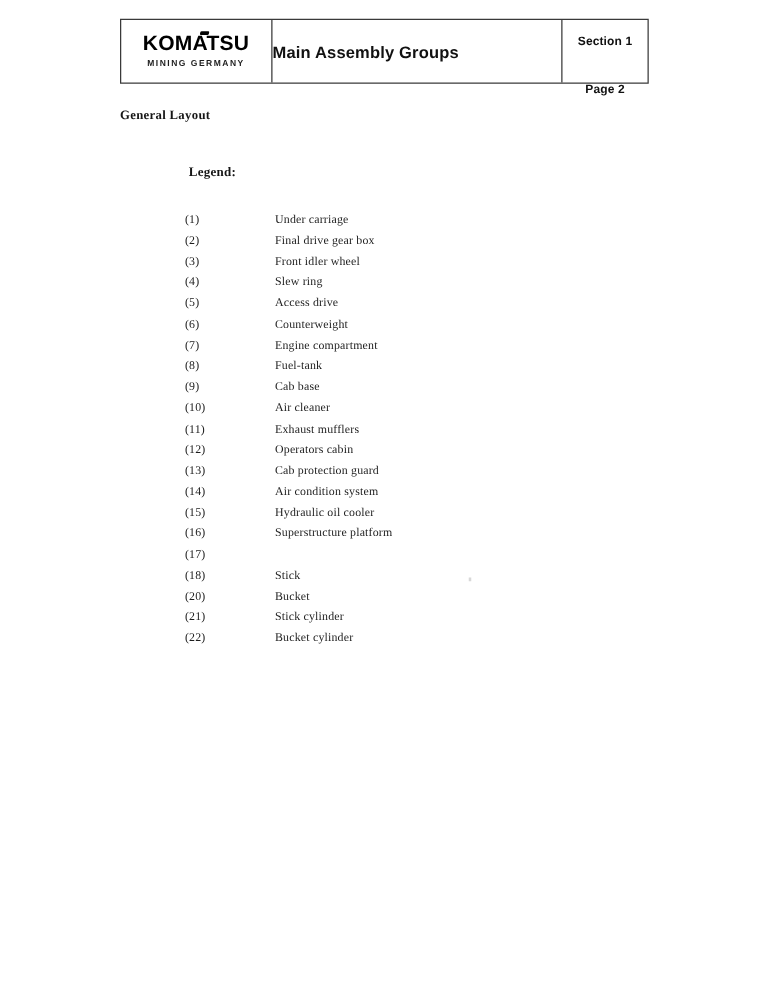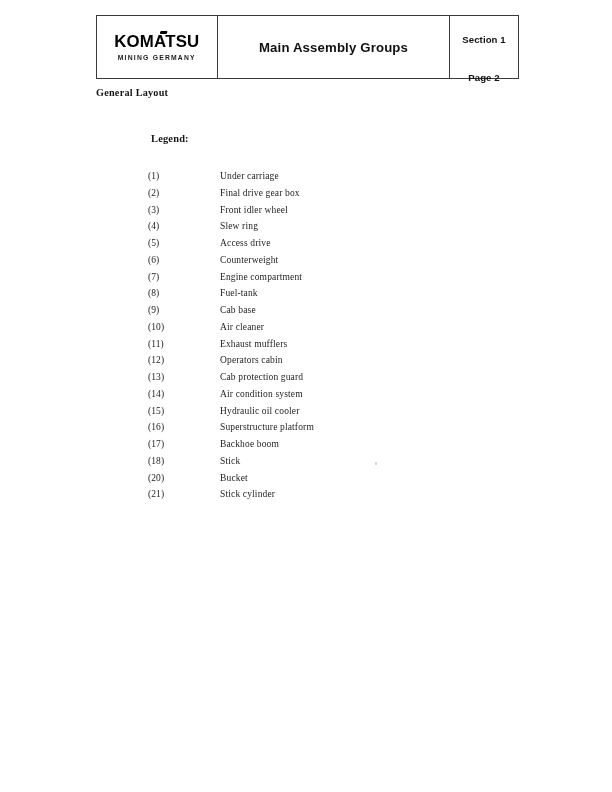"KOMATSU" .header-table { height: 64px -> 52px }
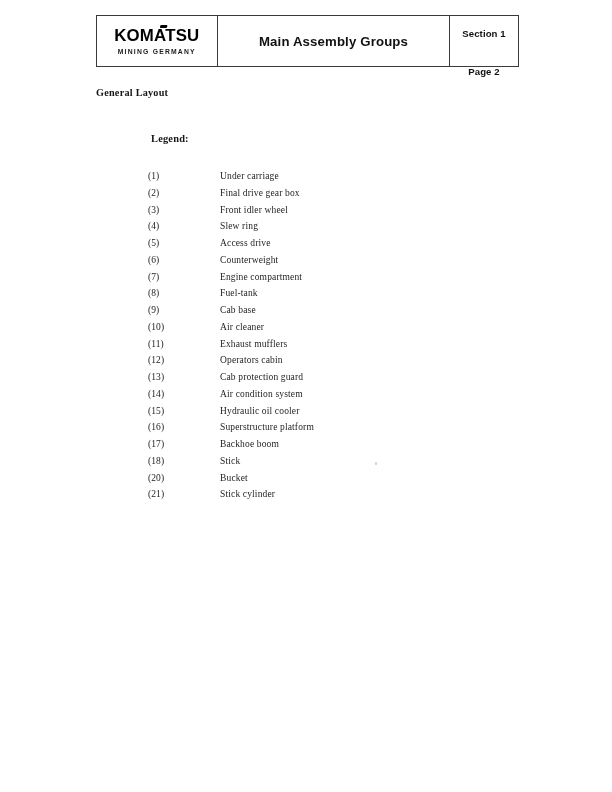"Main Assembly Groups" .hdr-cell { justify-content: center -> none }
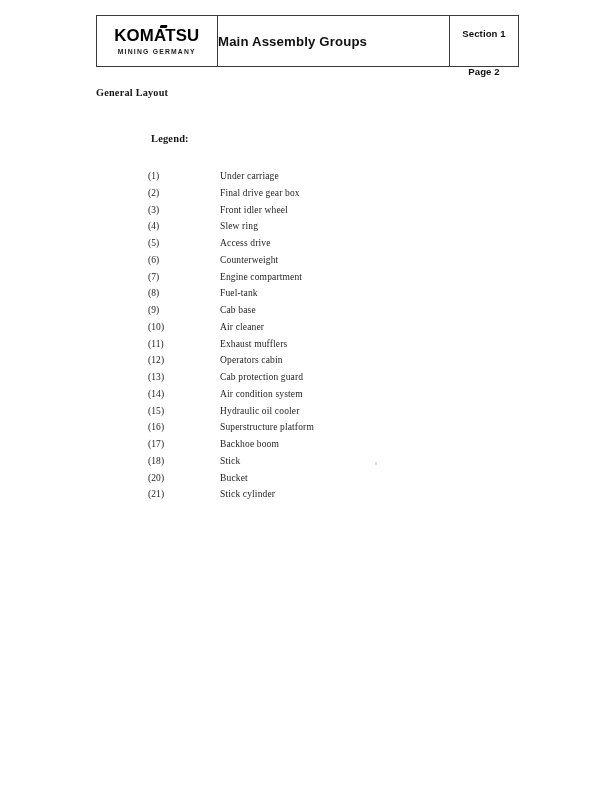"Backhoe boom" span.legend-label { html: <span>Backhoe boom</span> -> none }
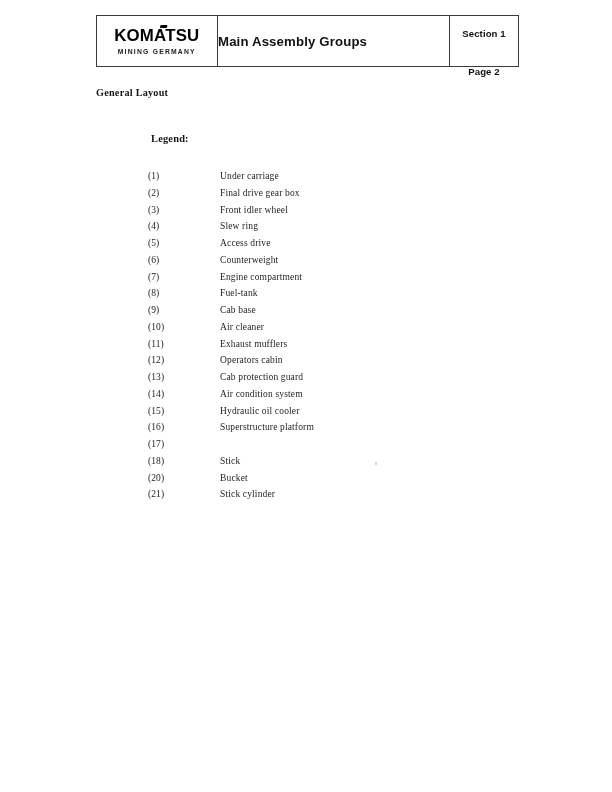"(22)" li.legend-row { html: none -> <li> <span>(22)</span> <span>Bucket cylinder</span> </li> }
